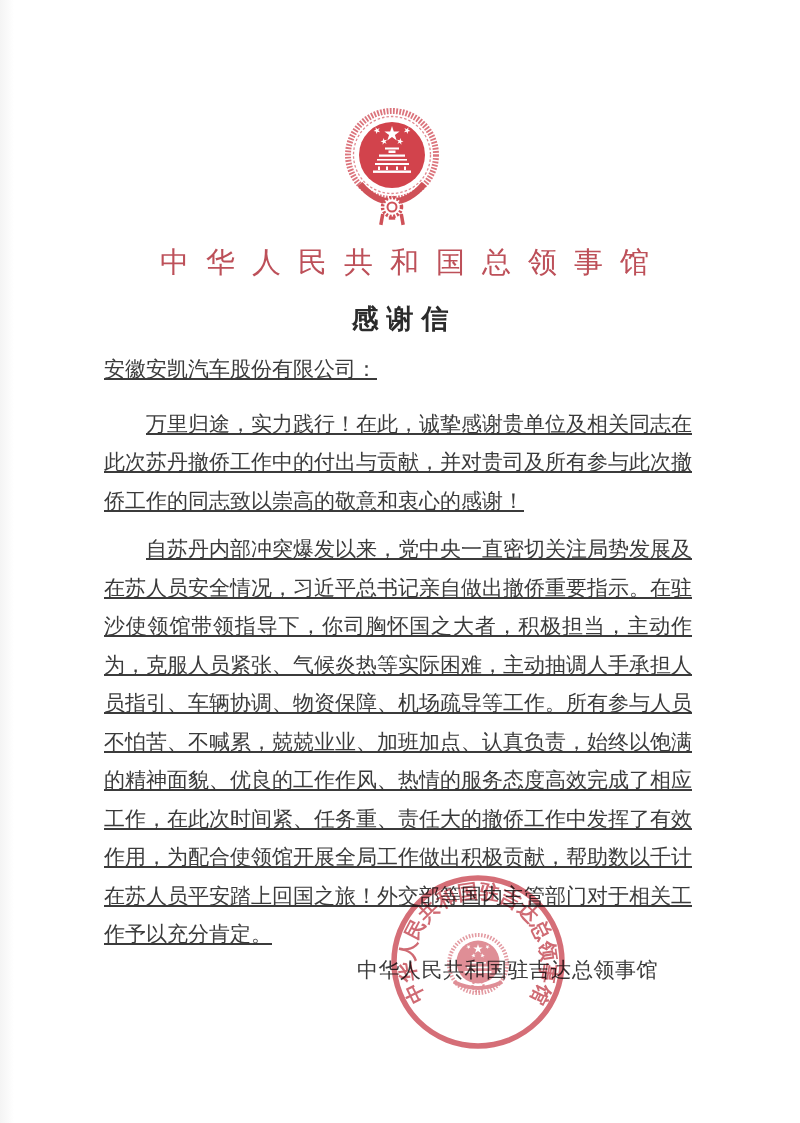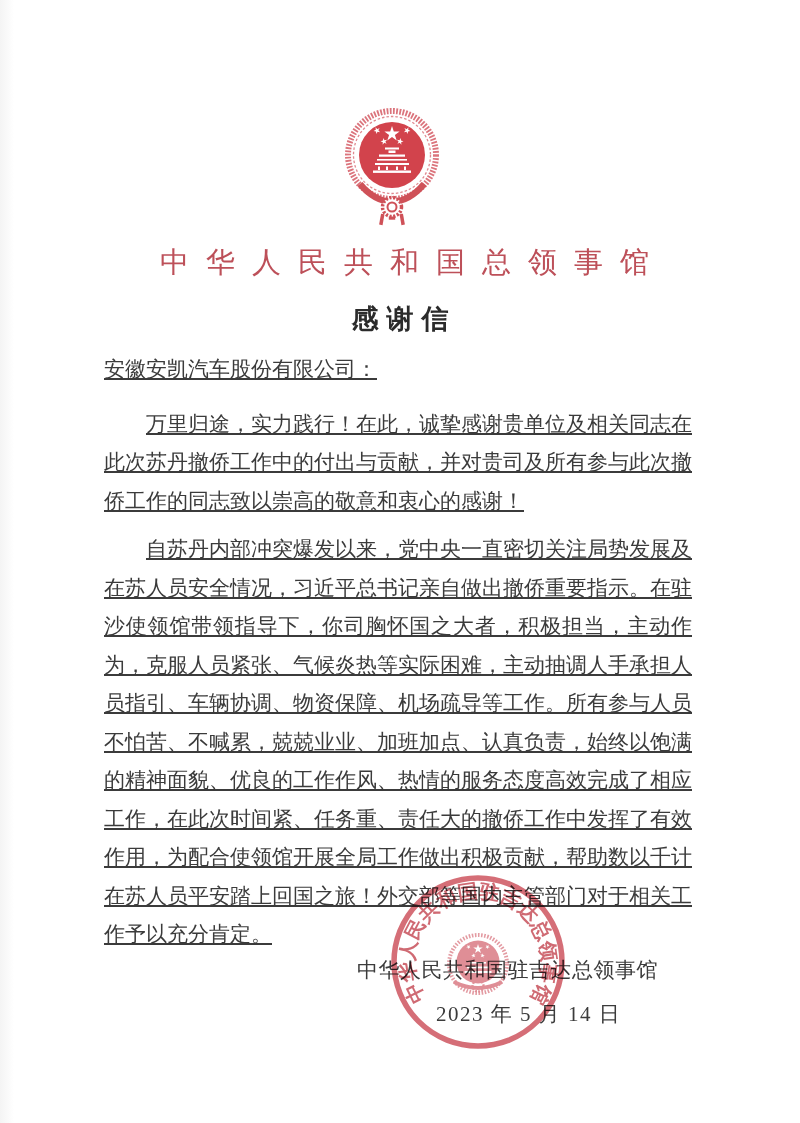"2023 年 5 月 14" div.sign-date { html: <div>2023 年 5 月 14 日</div> -> none }
